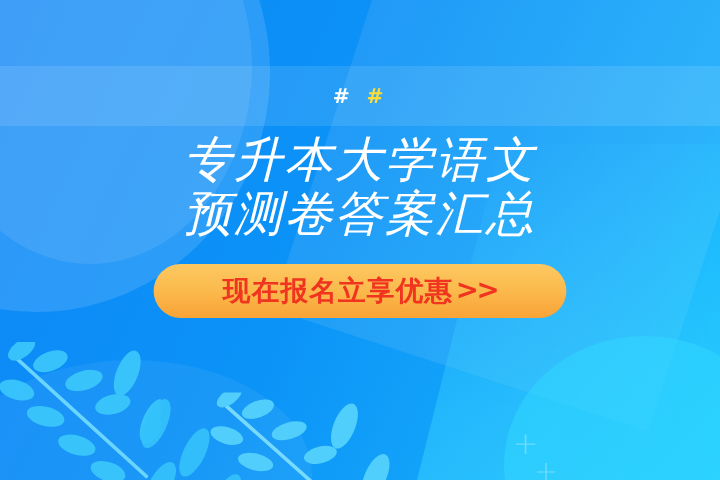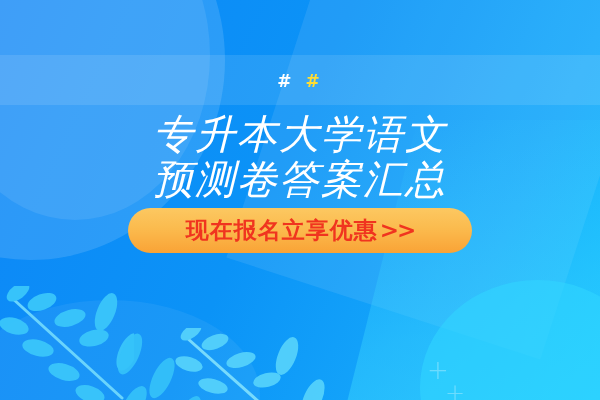"现在报名立享优惠" .cta-wrap { margin-top: 6px -> 18px }
